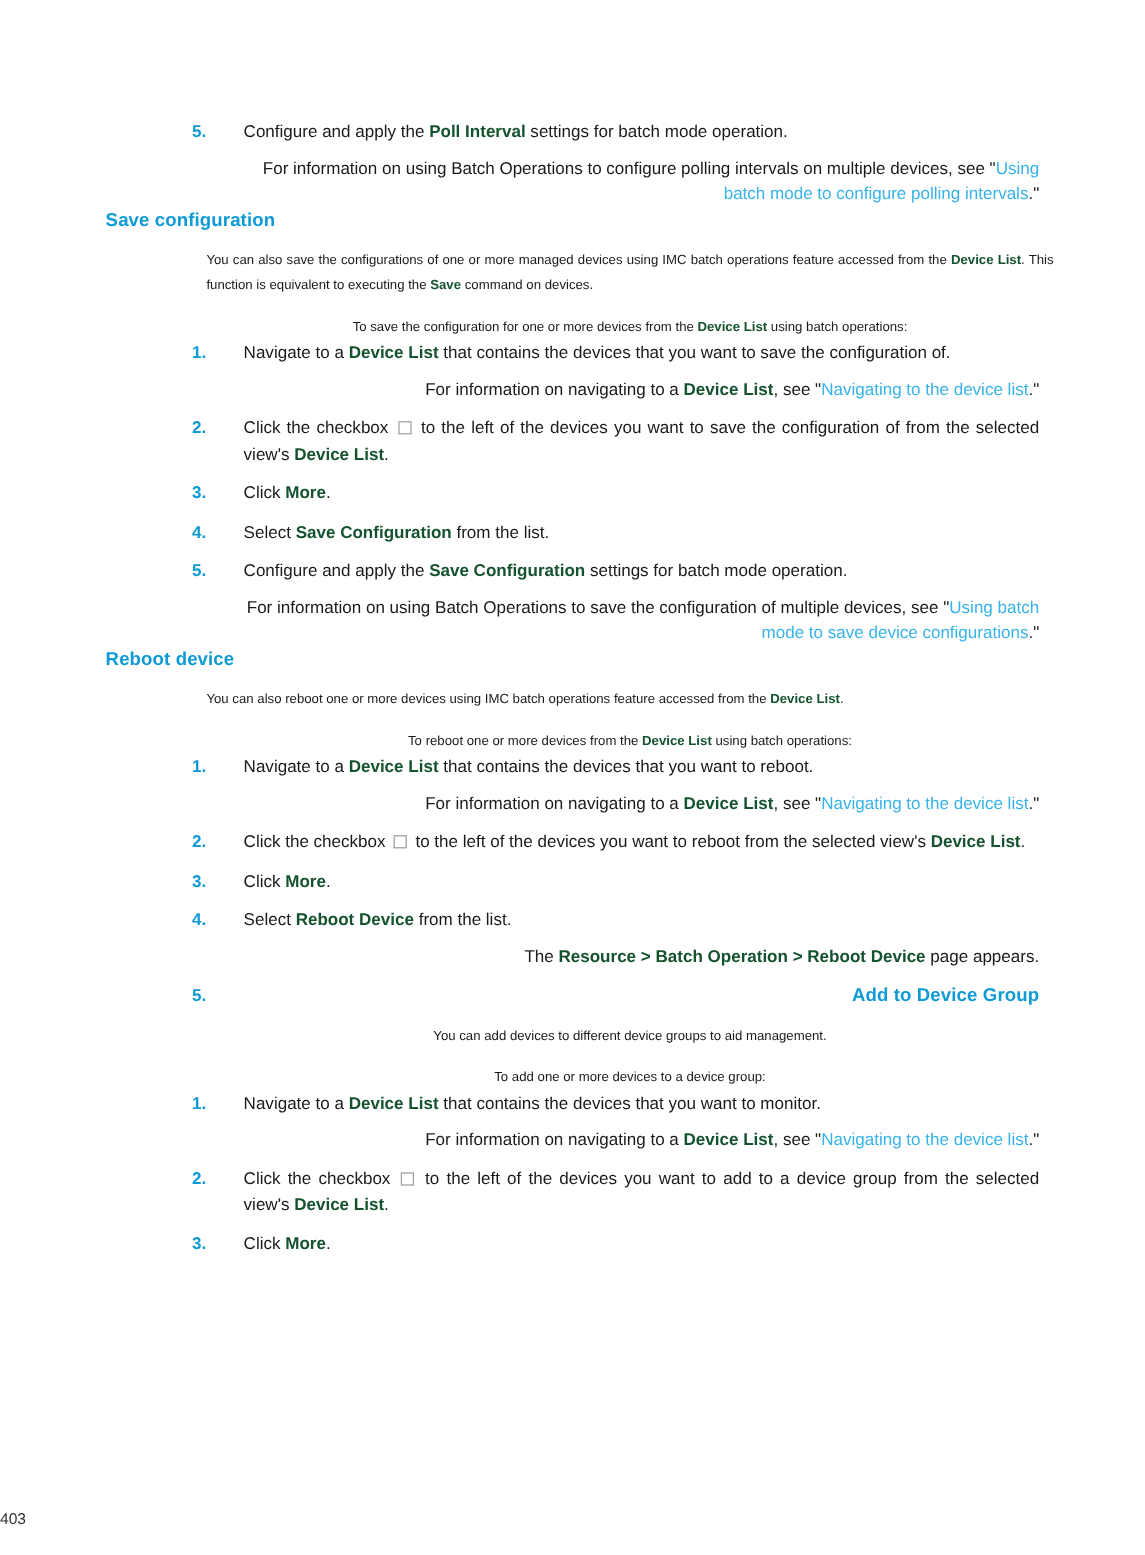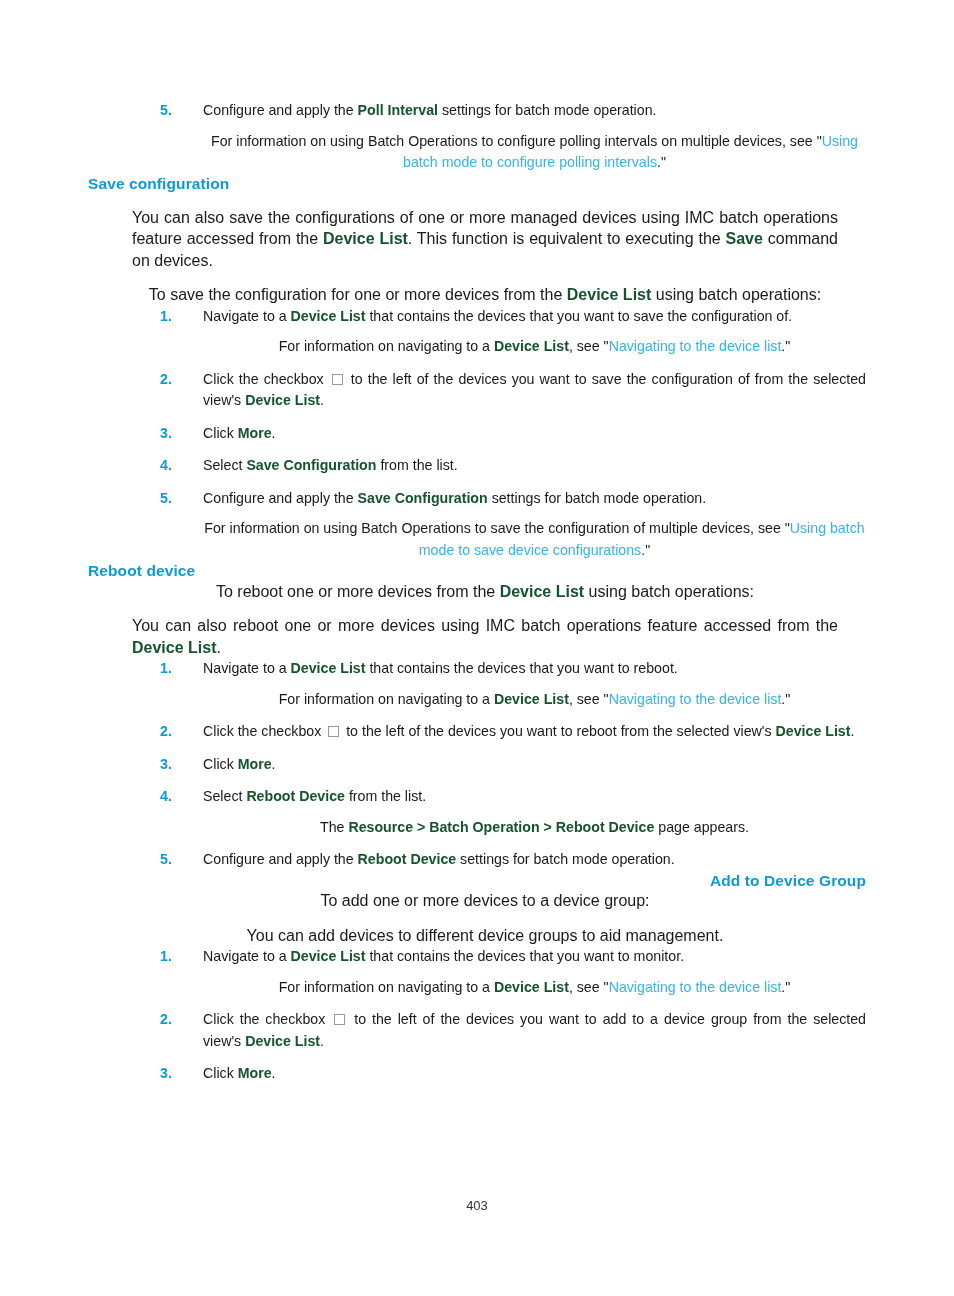"For information on using Batch" .step .sub { text-align: center -> right }
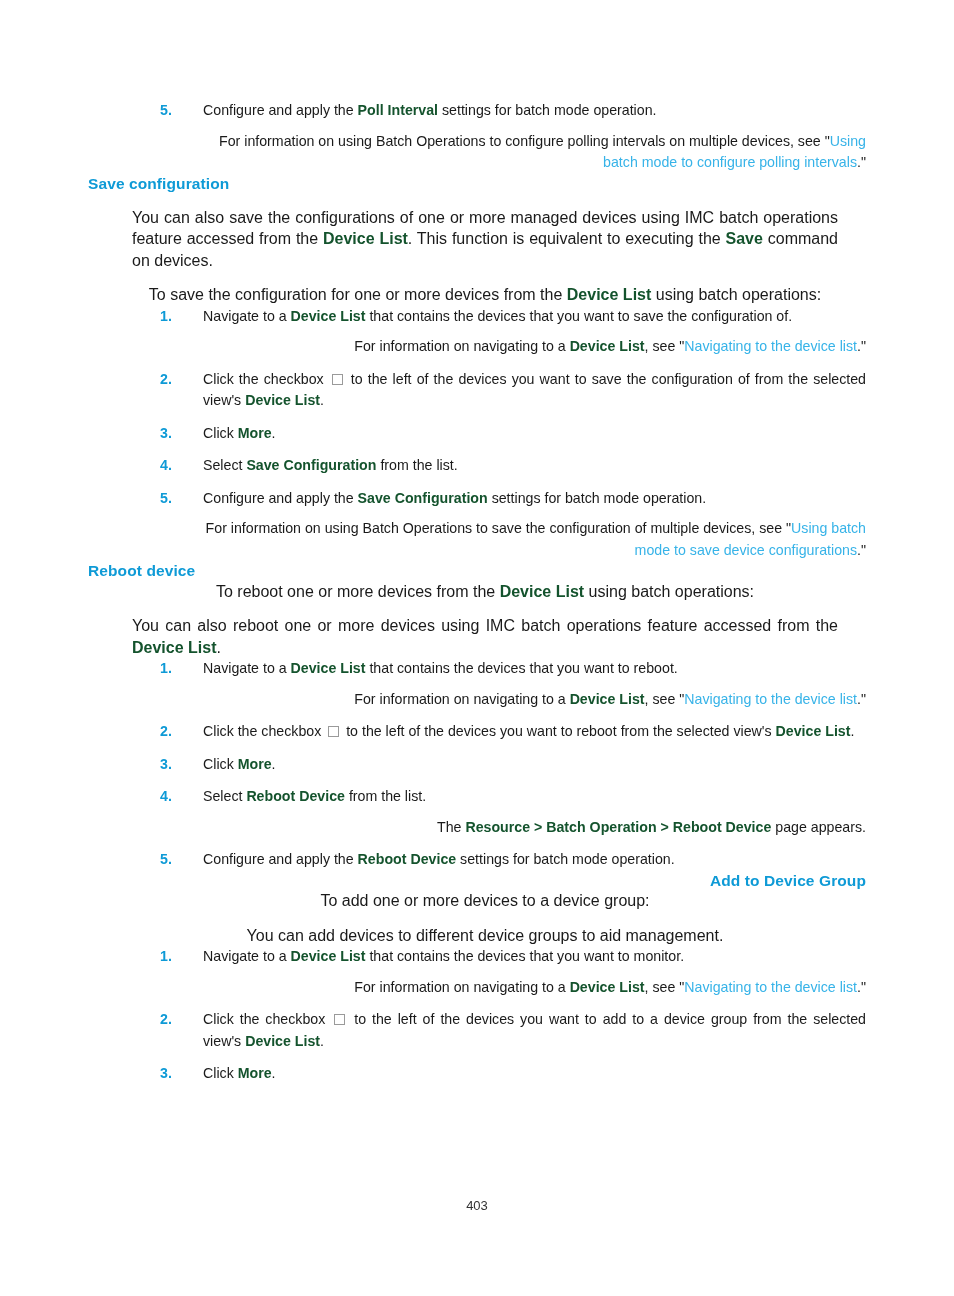"You can also save the" .body-block { font-size: 16px -> 11px; margin-left: 44px -> 84px }
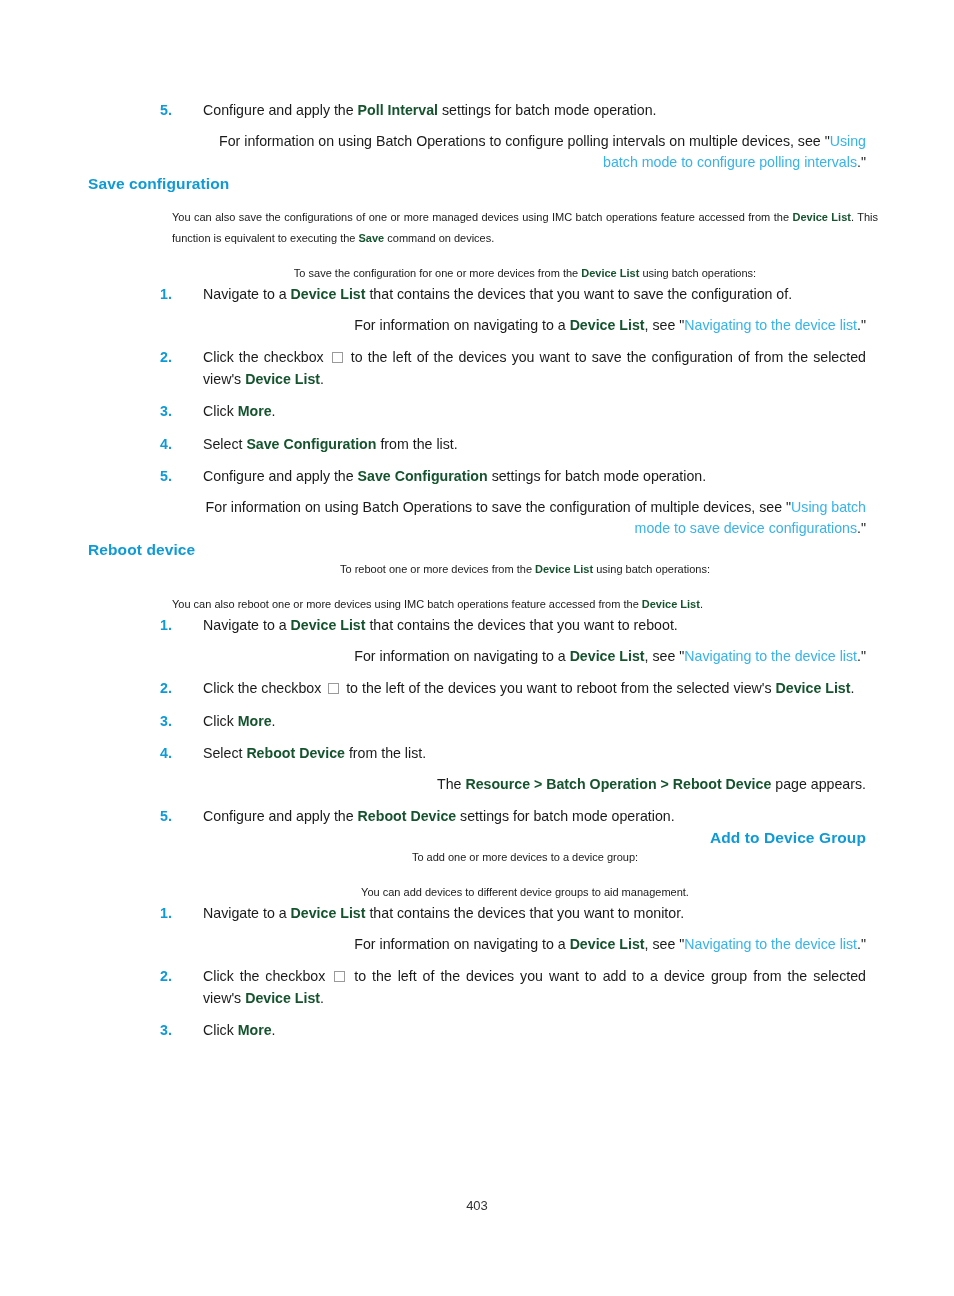"To reboot one or more" div.body-block { order: before "You can also reboot one" -> after "You can also reboot one" }
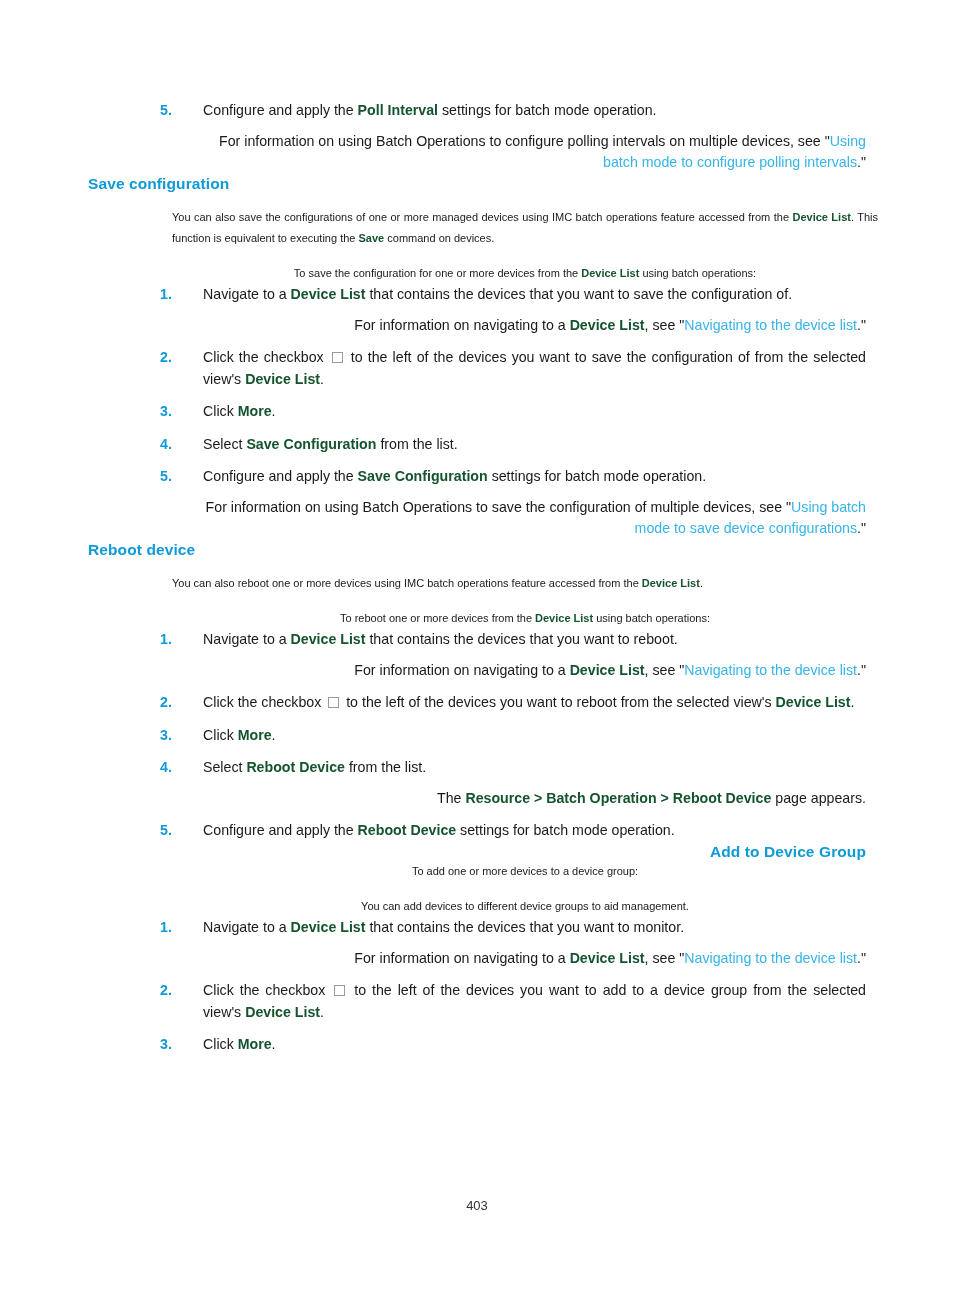"Configure and apply the Reboot" span.main { html: <span><span>Configure and apply the </span><b>Reboot Device</b><span> settings for batch mode operation.</span></span> -> none }
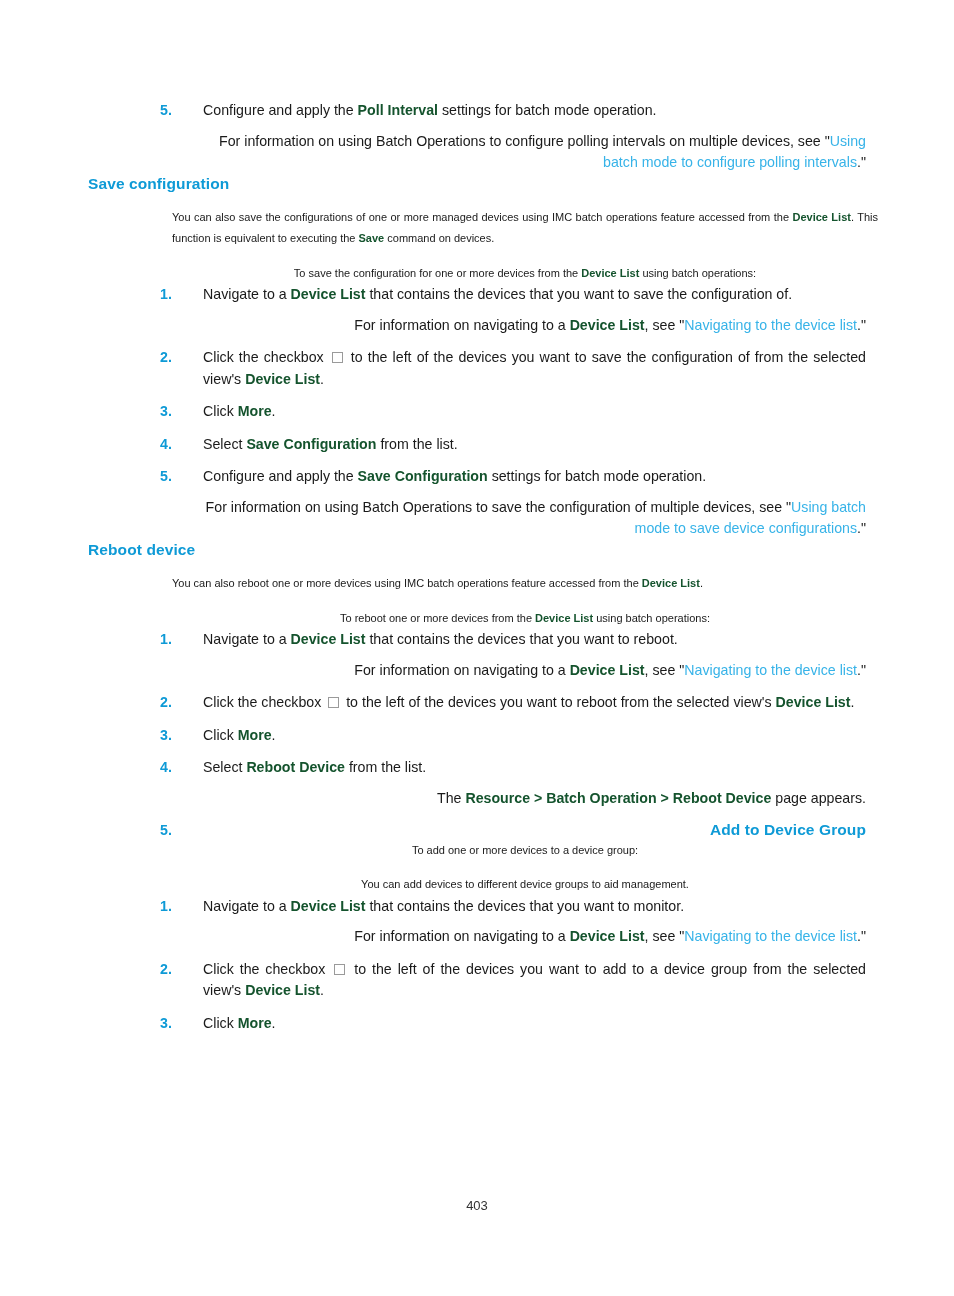"To add one or more" div.body-block { order: before "You can add devices to" -> after "You can add devices to" }
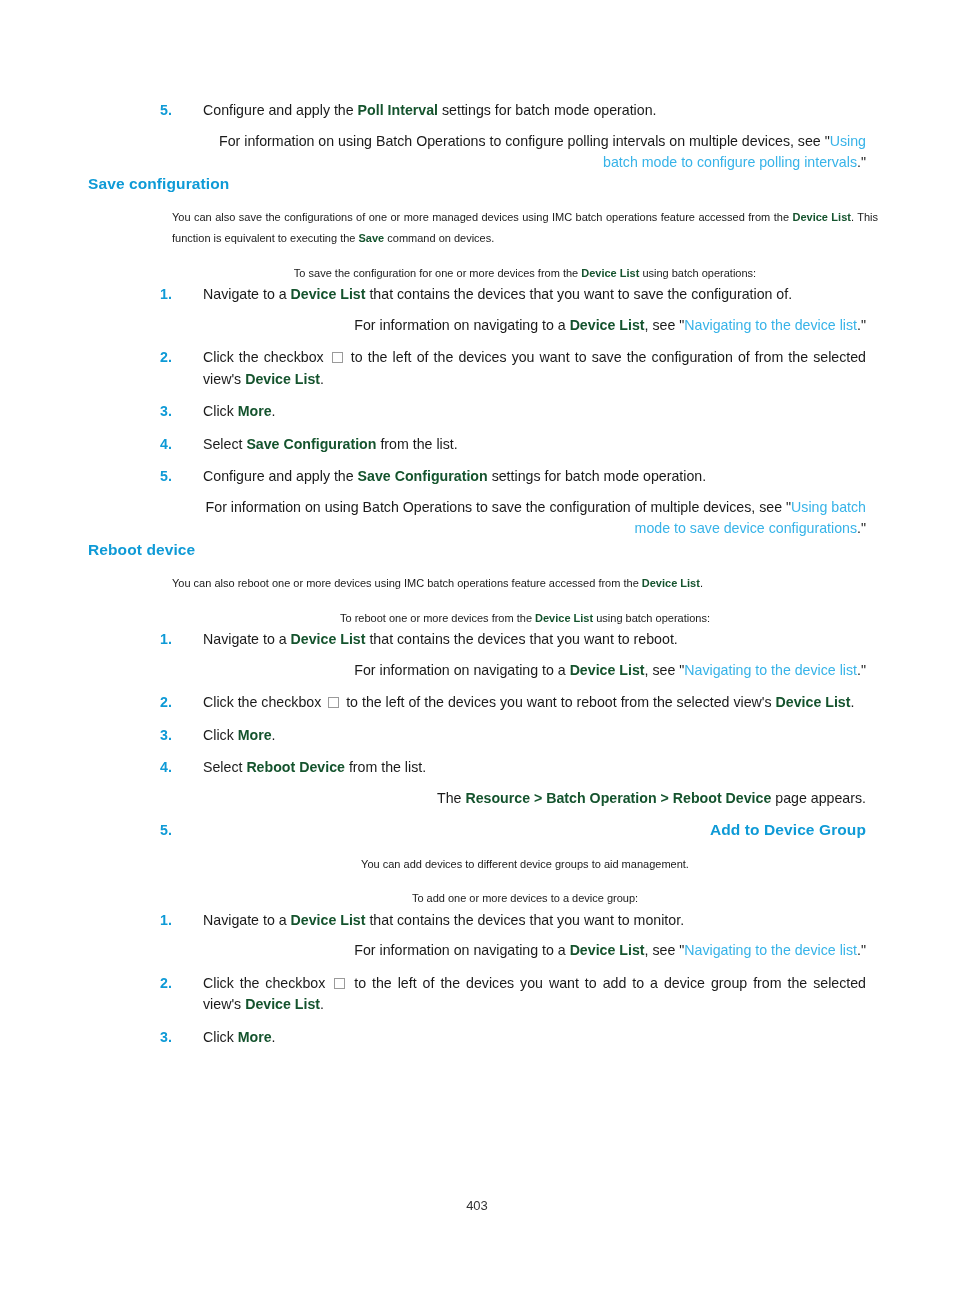"403" .page-number { text-align: center -> none; top: 1198px -> 1258px }
